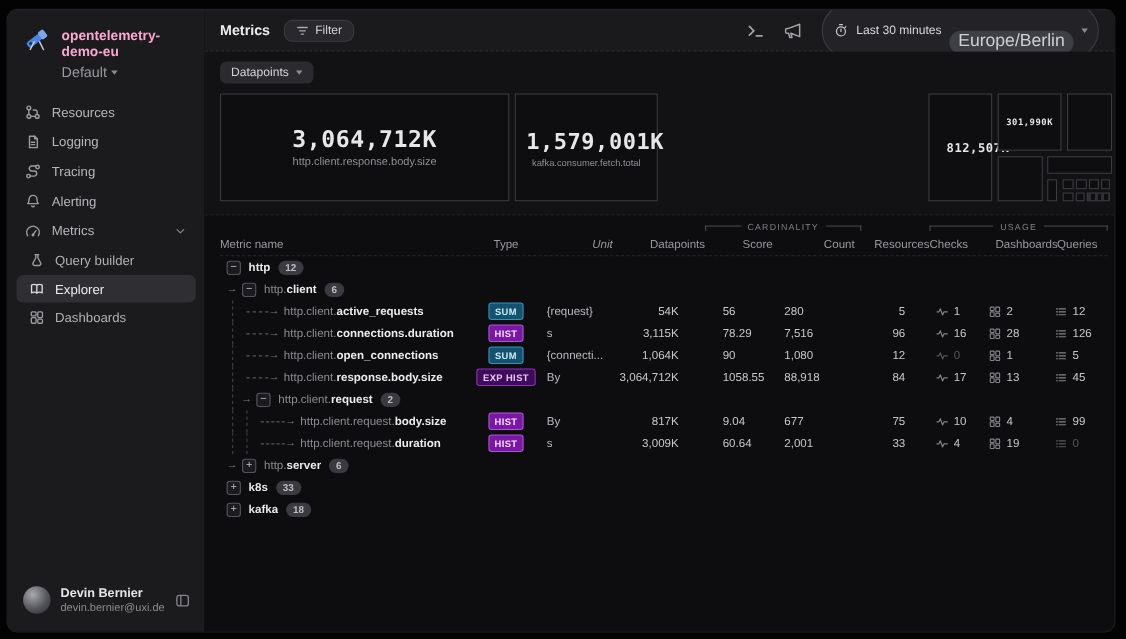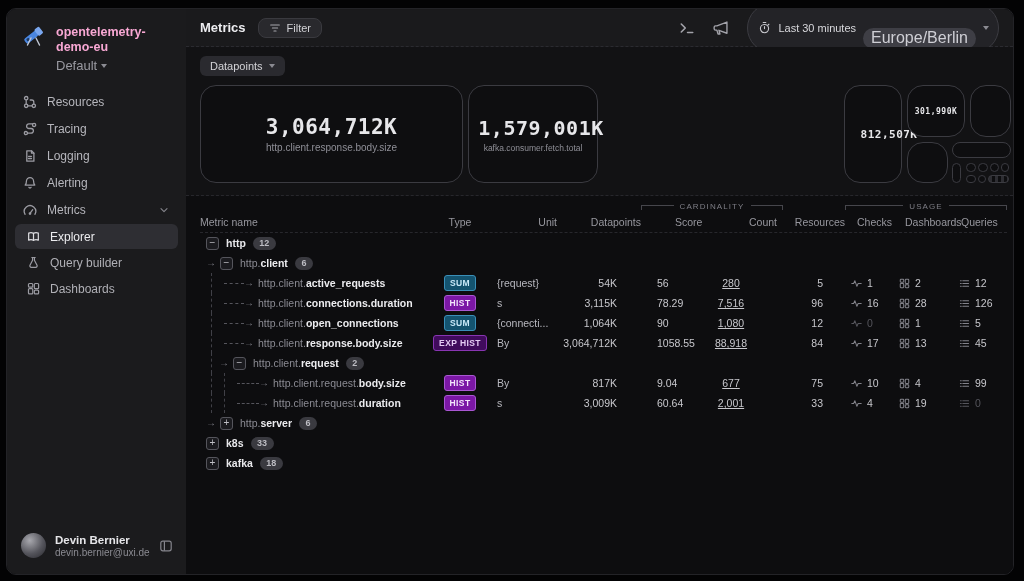"301,990K" .tm-box { border-radius: 16px -> 0 }
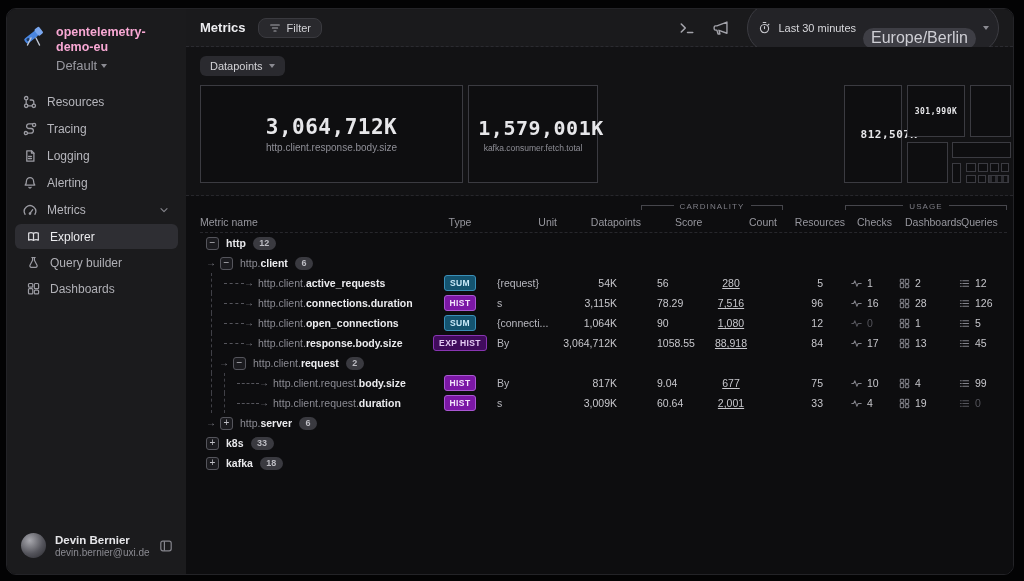"Tracing" div.nav-item { order: before "Logging" -> after "Logging" }
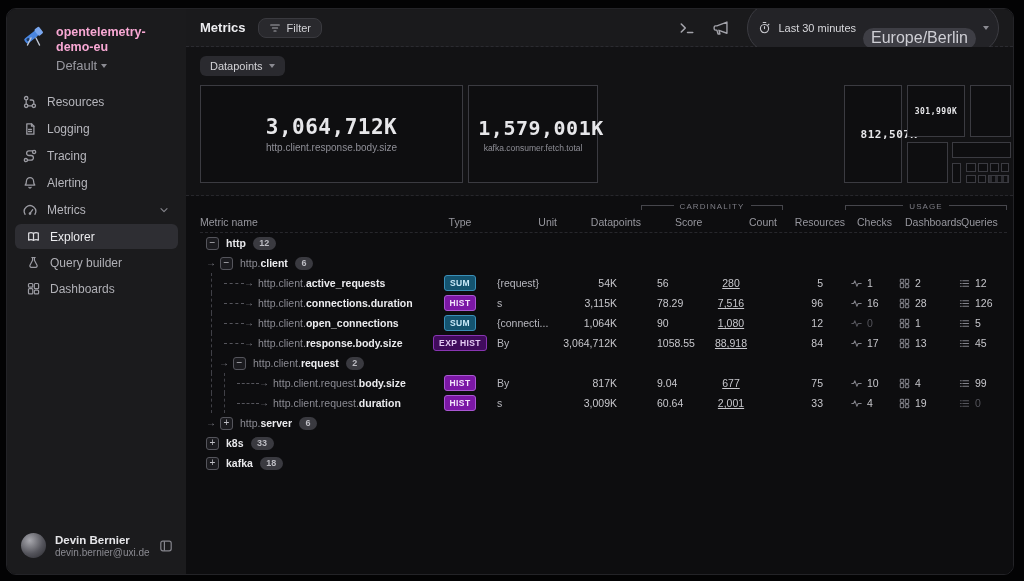"Unit" .h-unit { font-style: none -> italic }
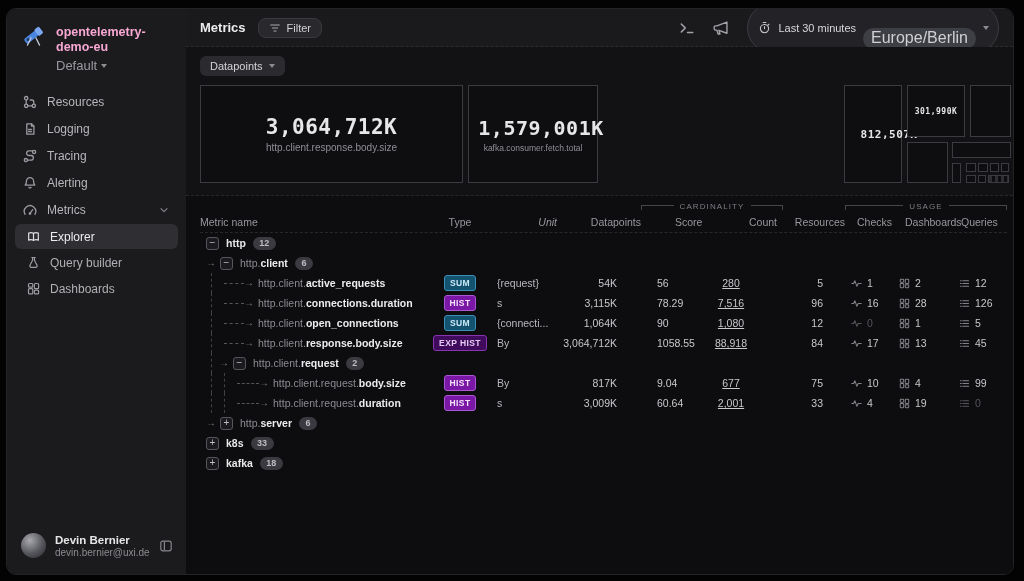"Checks" .h-checks { padding-left: 12px -> none }
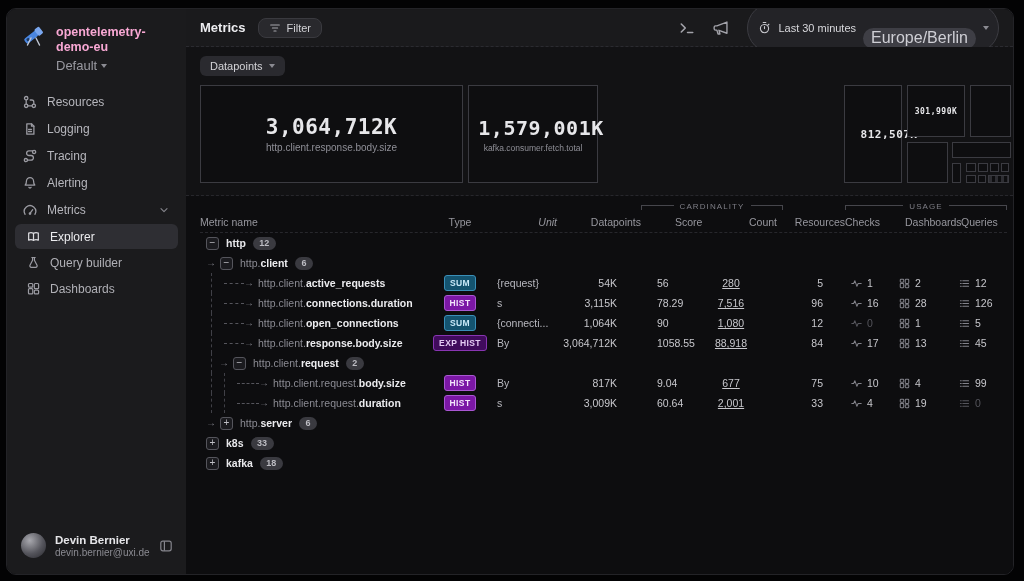"Explorer" div.sub-item { order: before "Query builder" -> after "Query builder" }
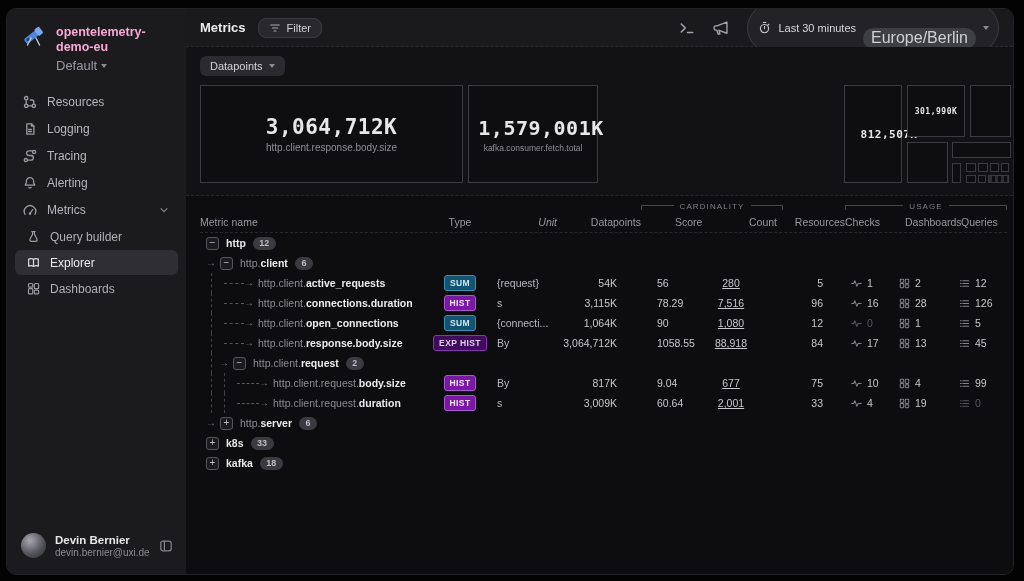"280" .c-count { text-align: center -> left; text-decoration: underline -> none }
